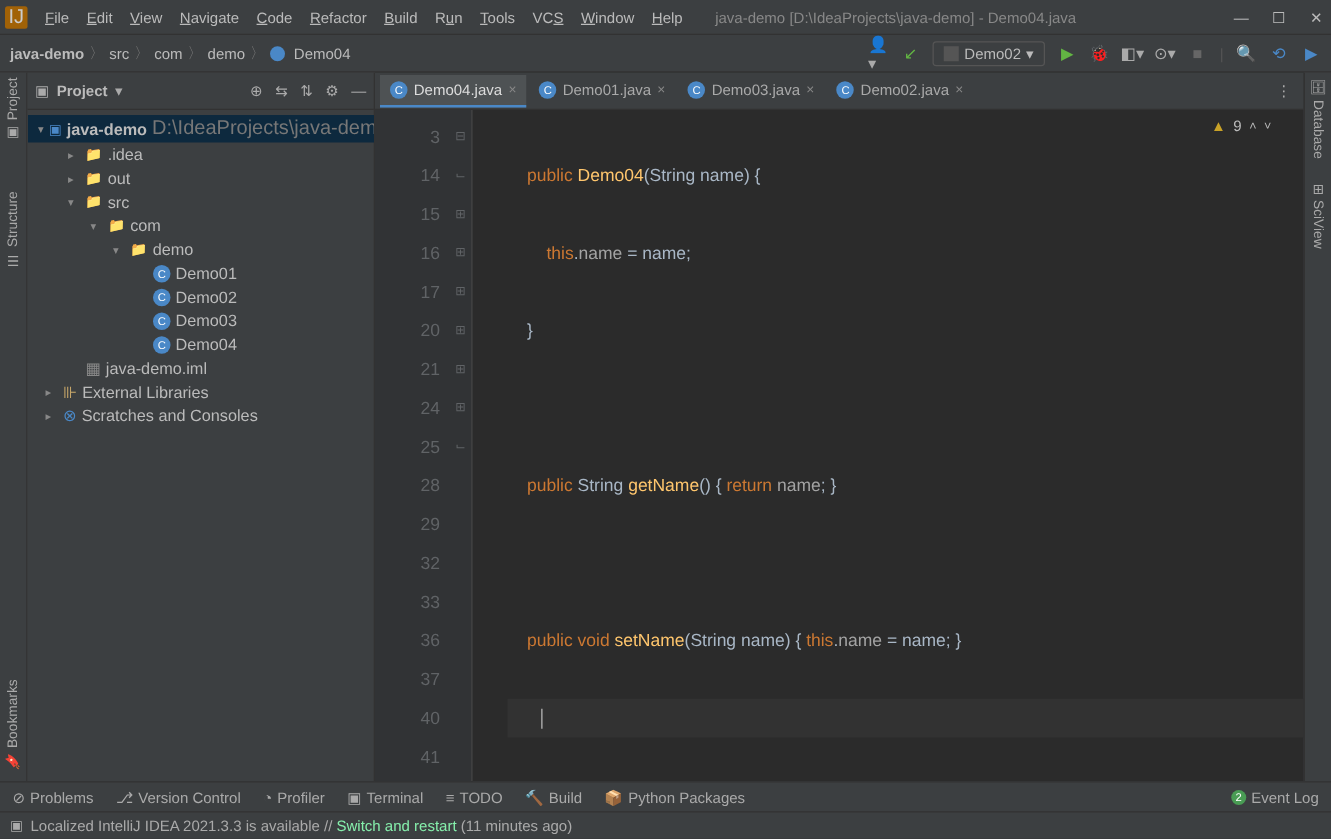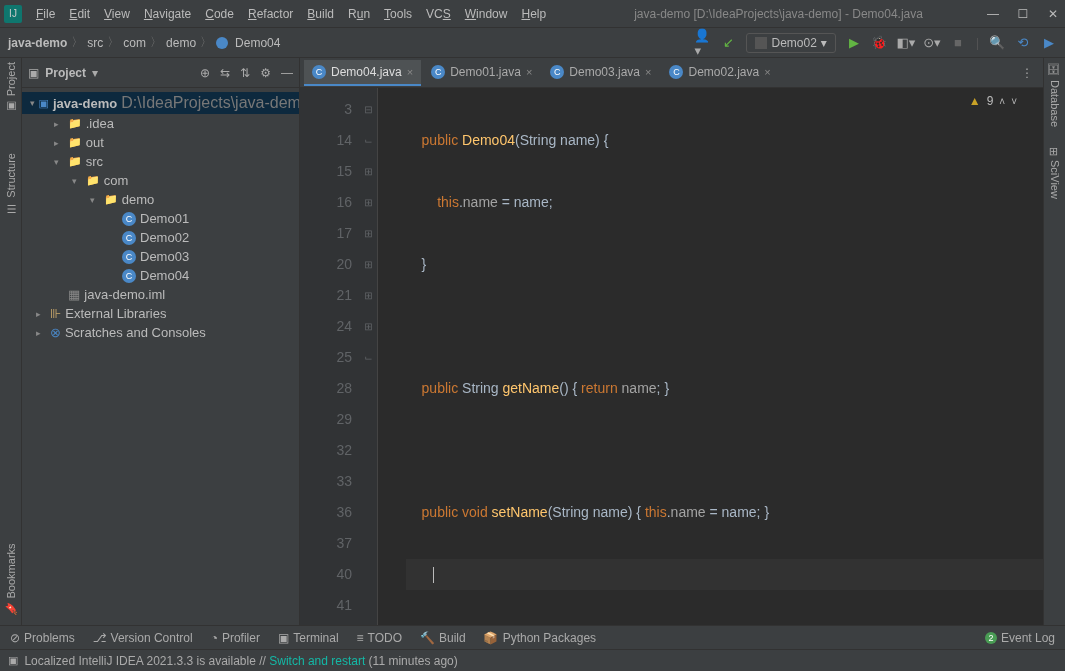"IJ" .app-icon { background: #0f766e -> #a16207; font-size: 10px -> 16px }
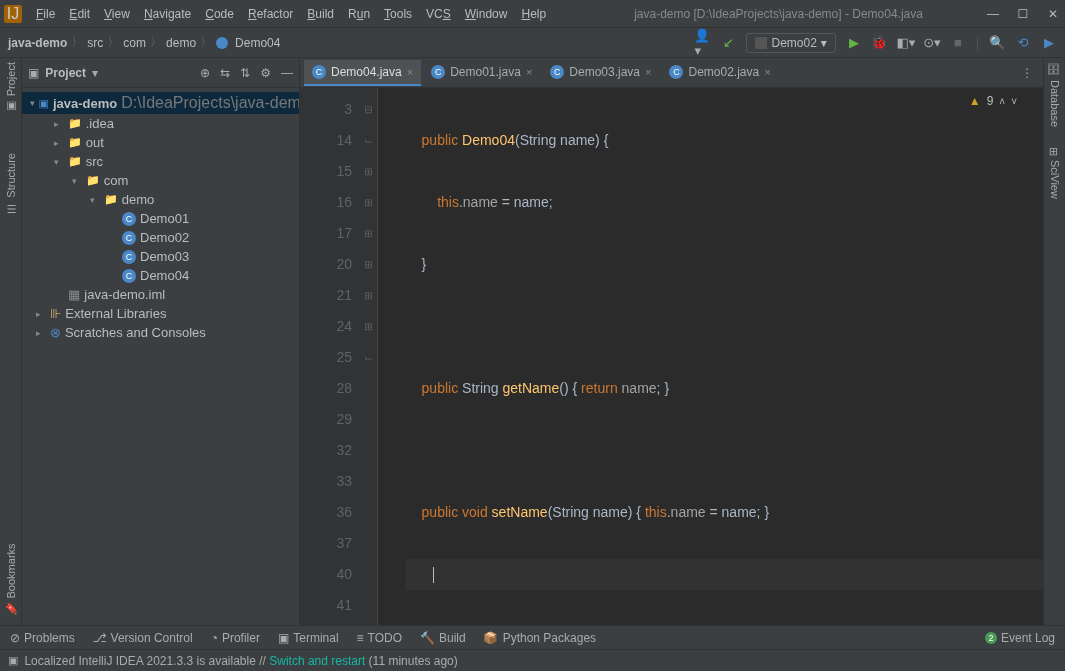"java-demo [D:\IdeaProjects\java-demo] -" .title-text { text-align: center -> left }
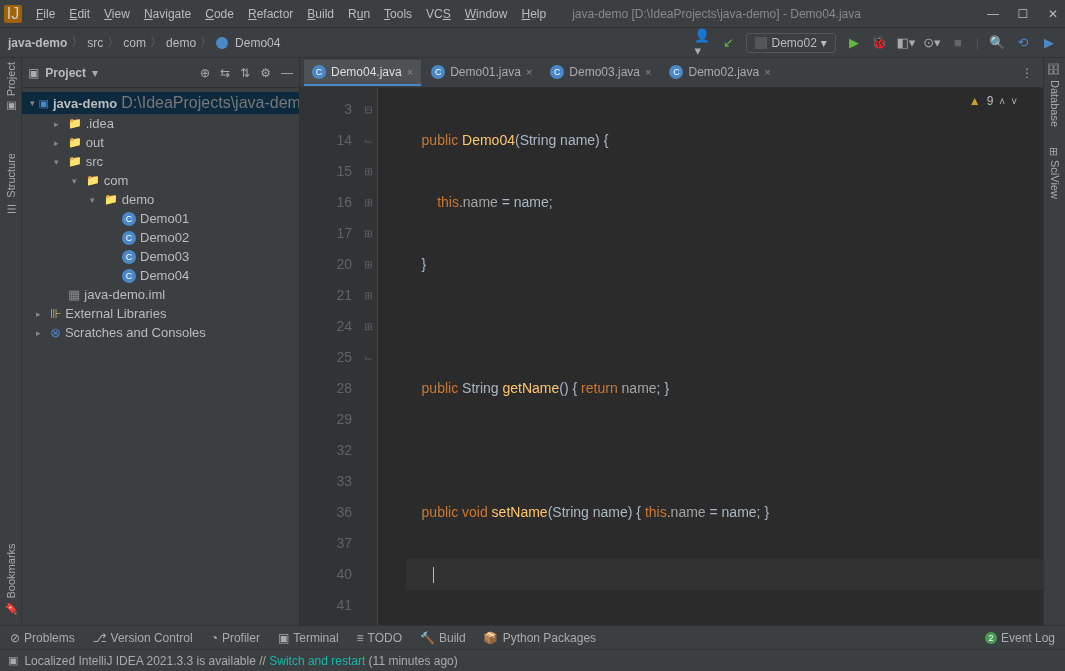"Switch and restart" .link { color: #14b8a6 -> #86efac }
